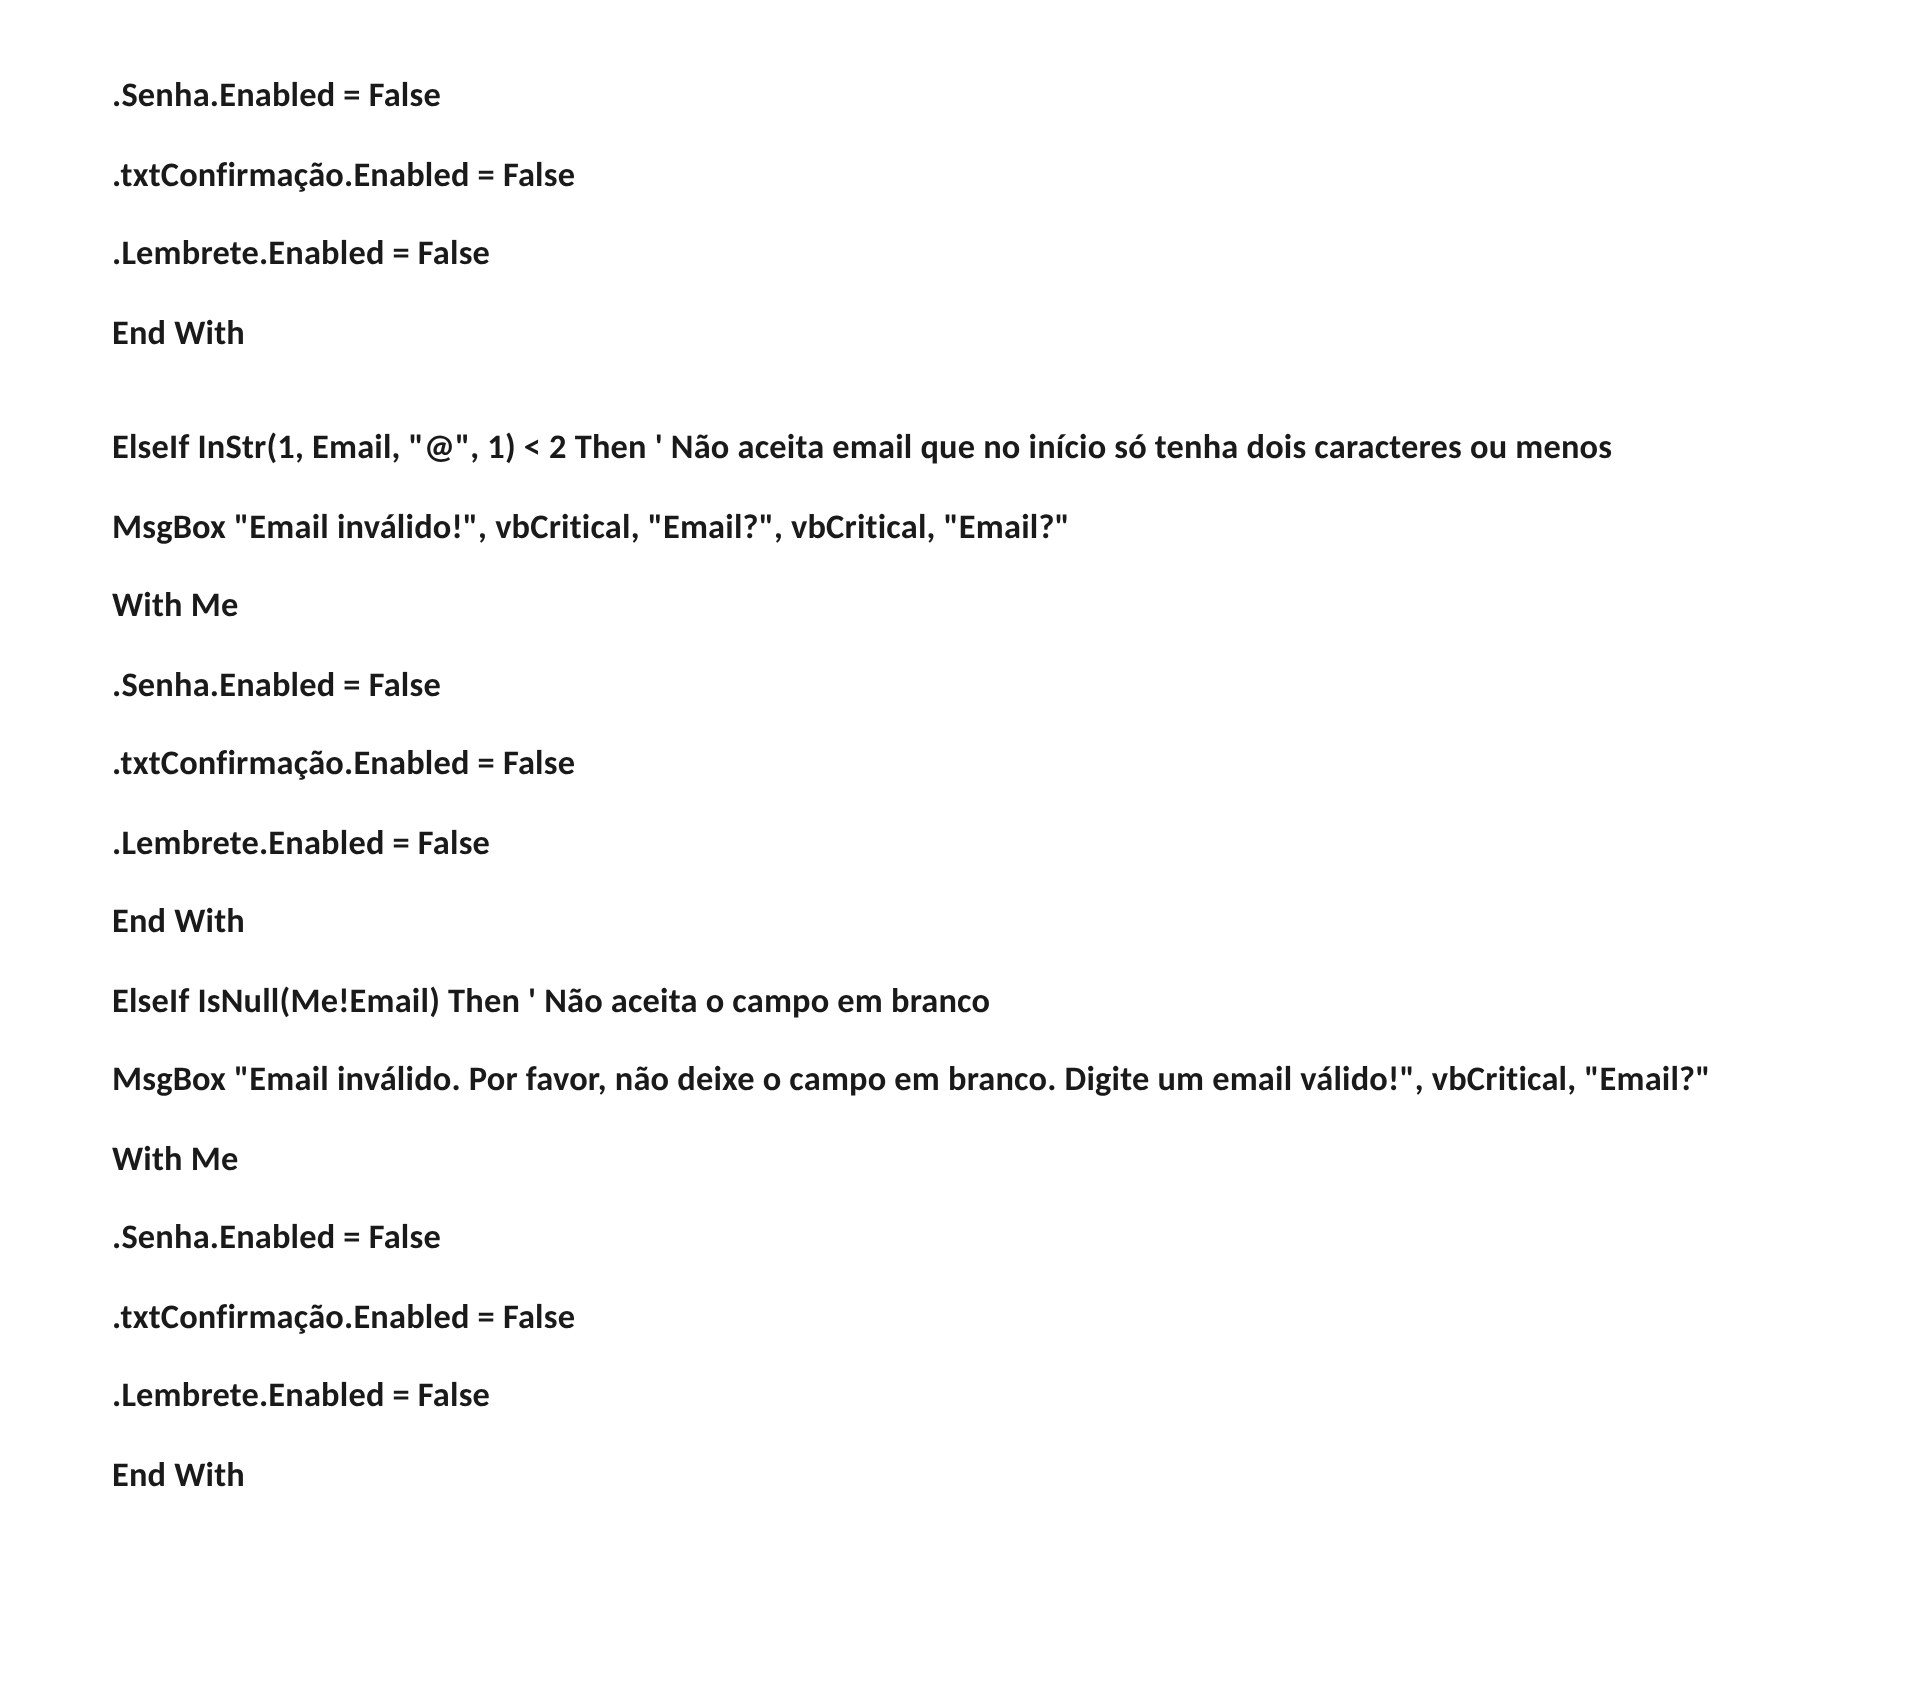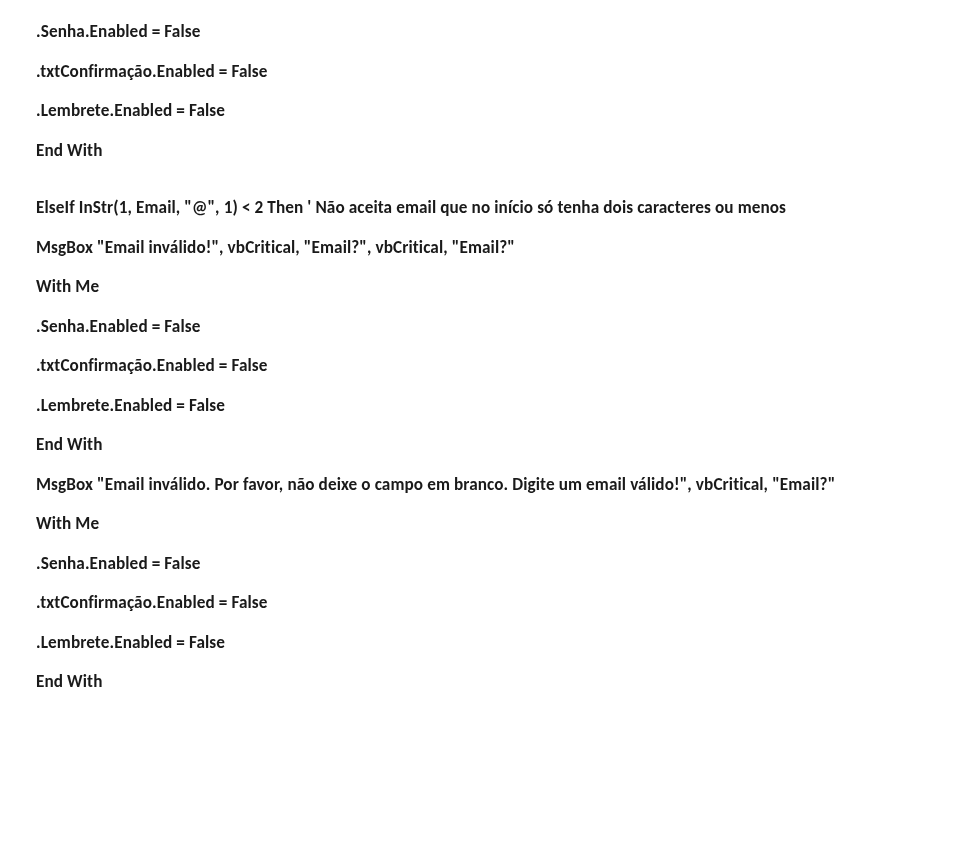".Senha.Enabled = False" .page { margin-left: none -> 20px; padding: 12px 36px 30px 36px -> 28px 36px 30px 36px }
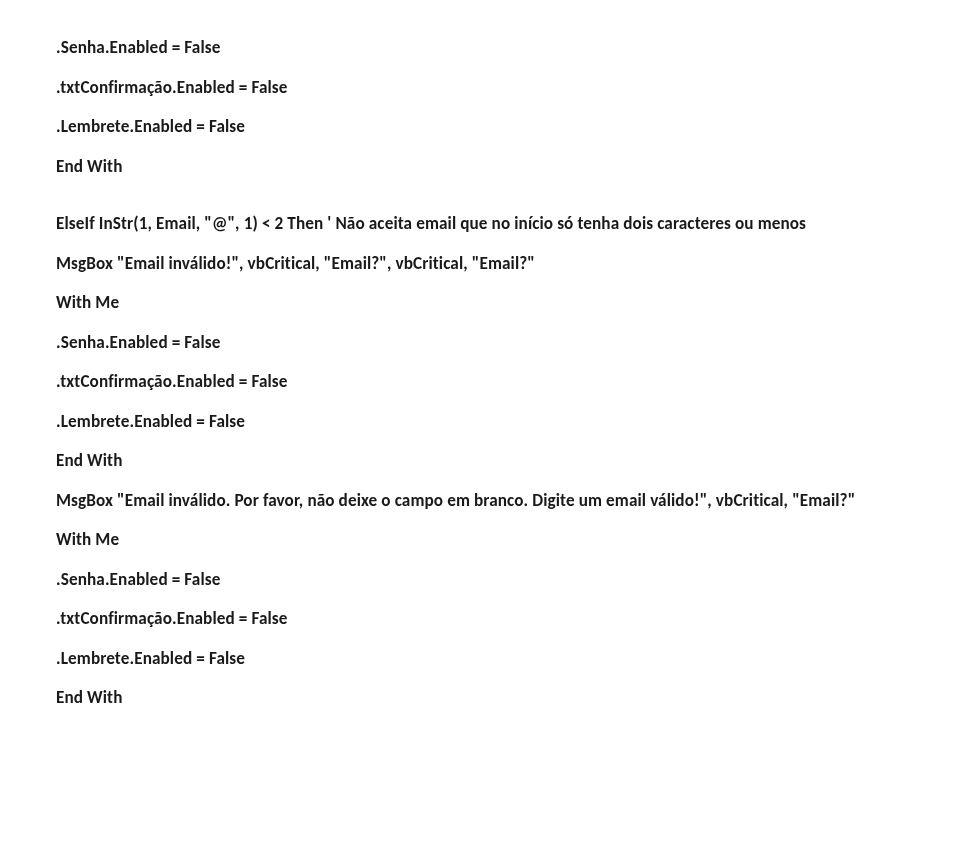"ElseIf IsNull(Me!Email) Then ' Não" p.line { html: none -> <p>ElseIf IsNull(Me!Email) Then ' Não aceita o campo em branco</p> }
